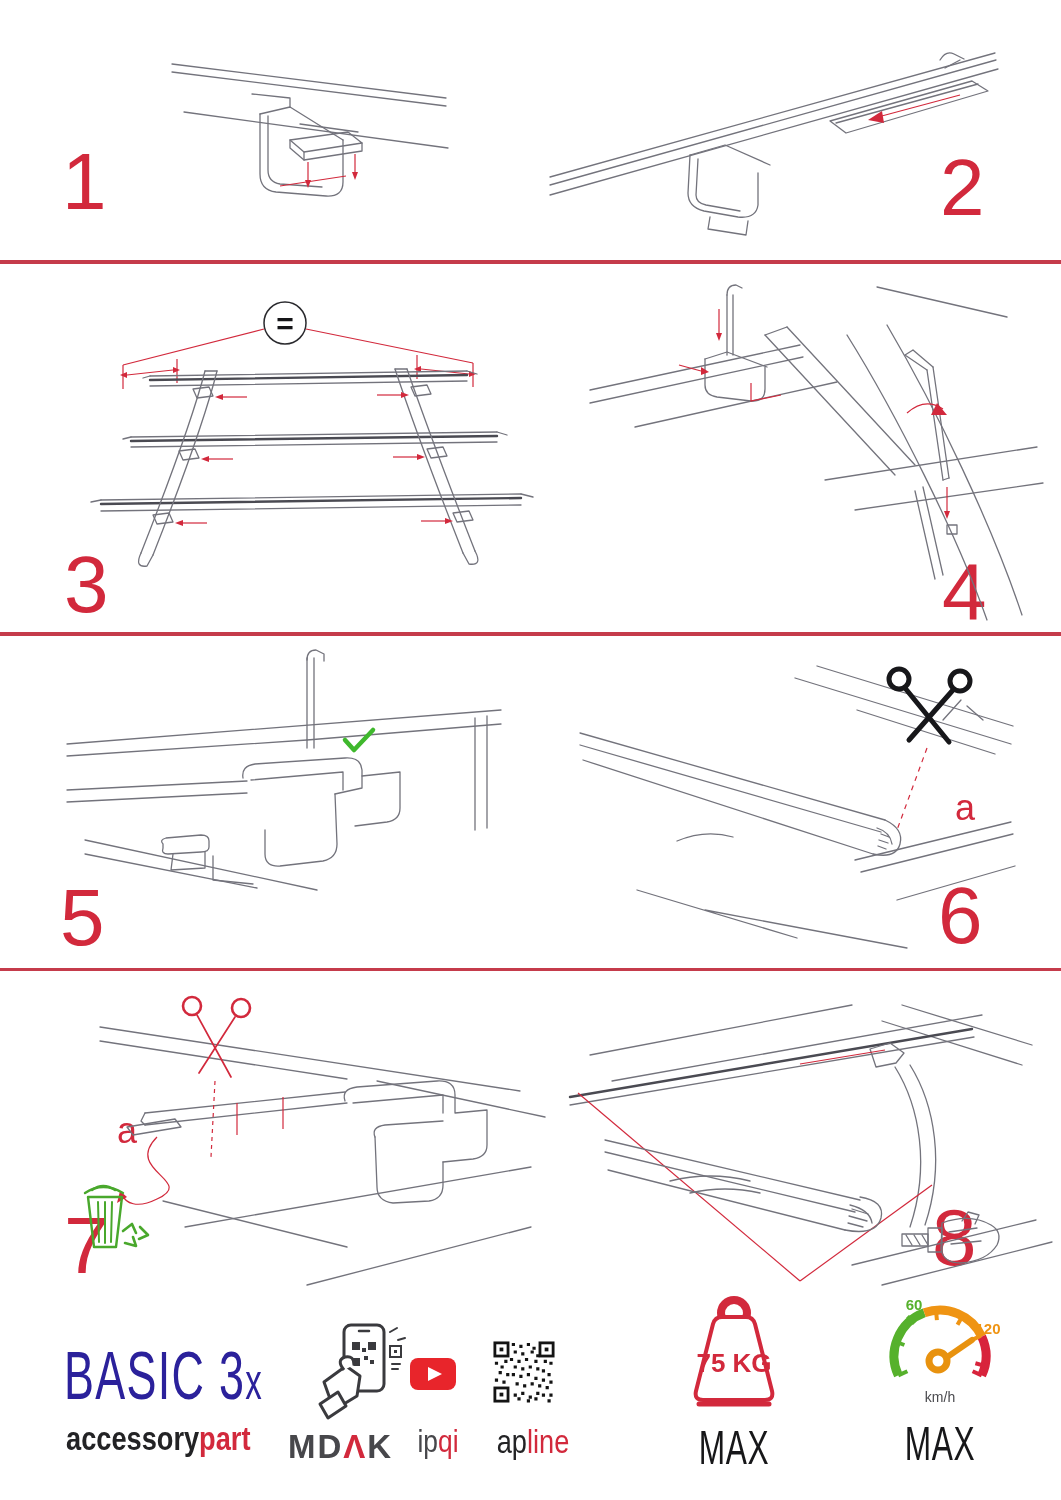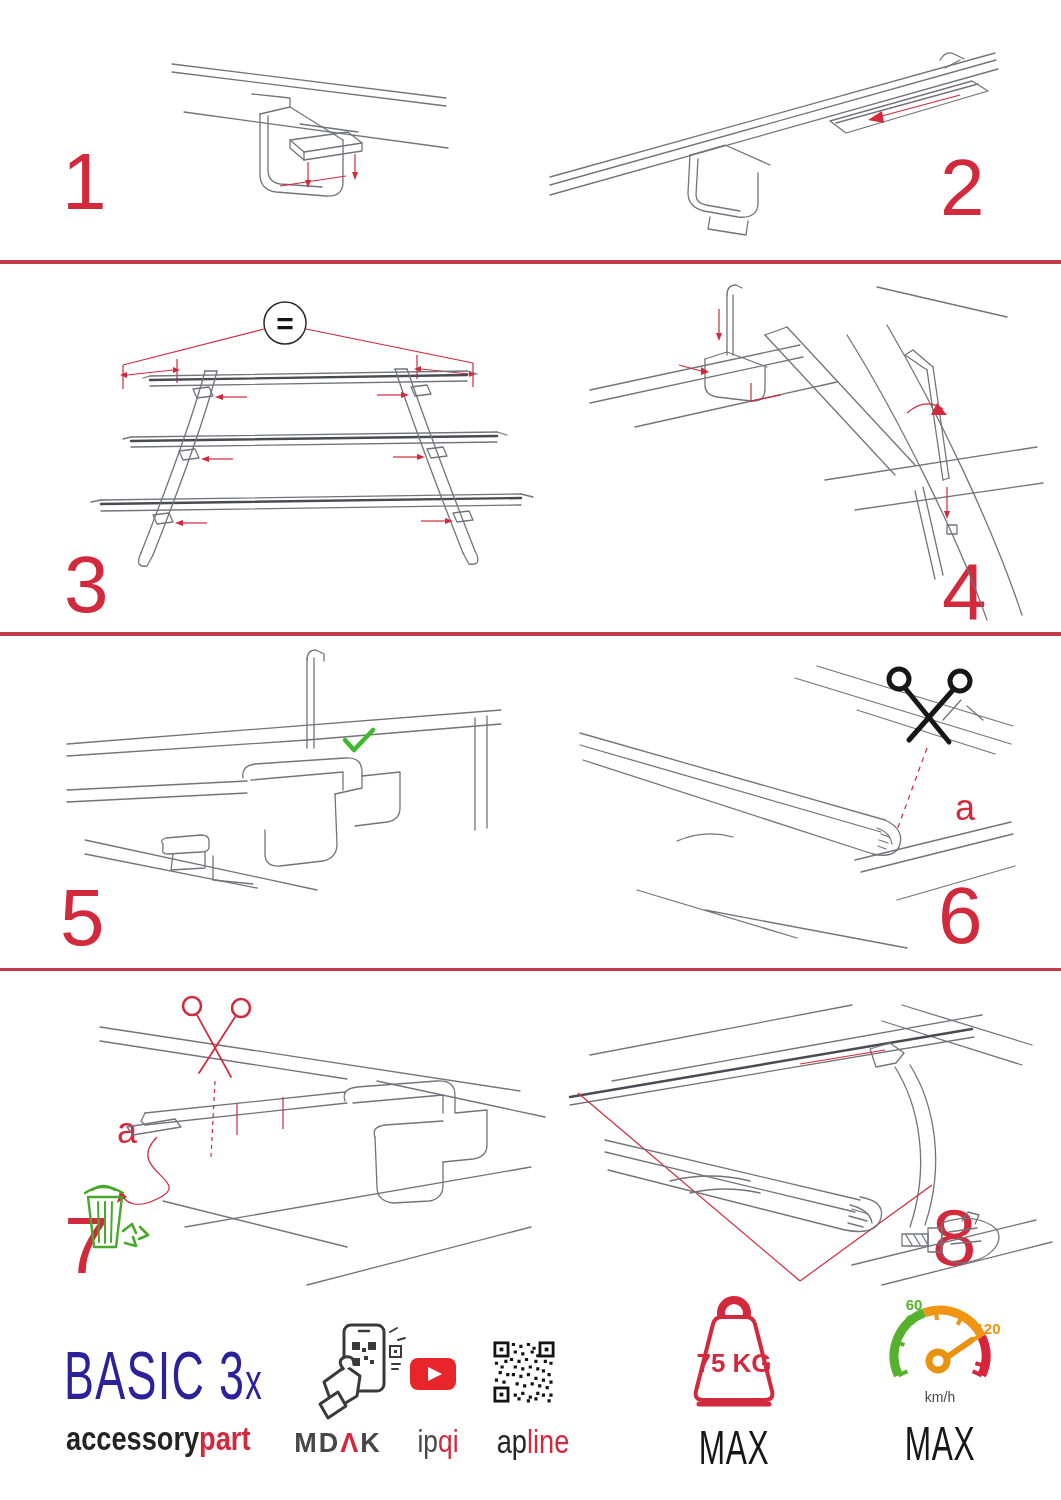"MDΛK" .mdak { font-size: 27px -> 33px }
